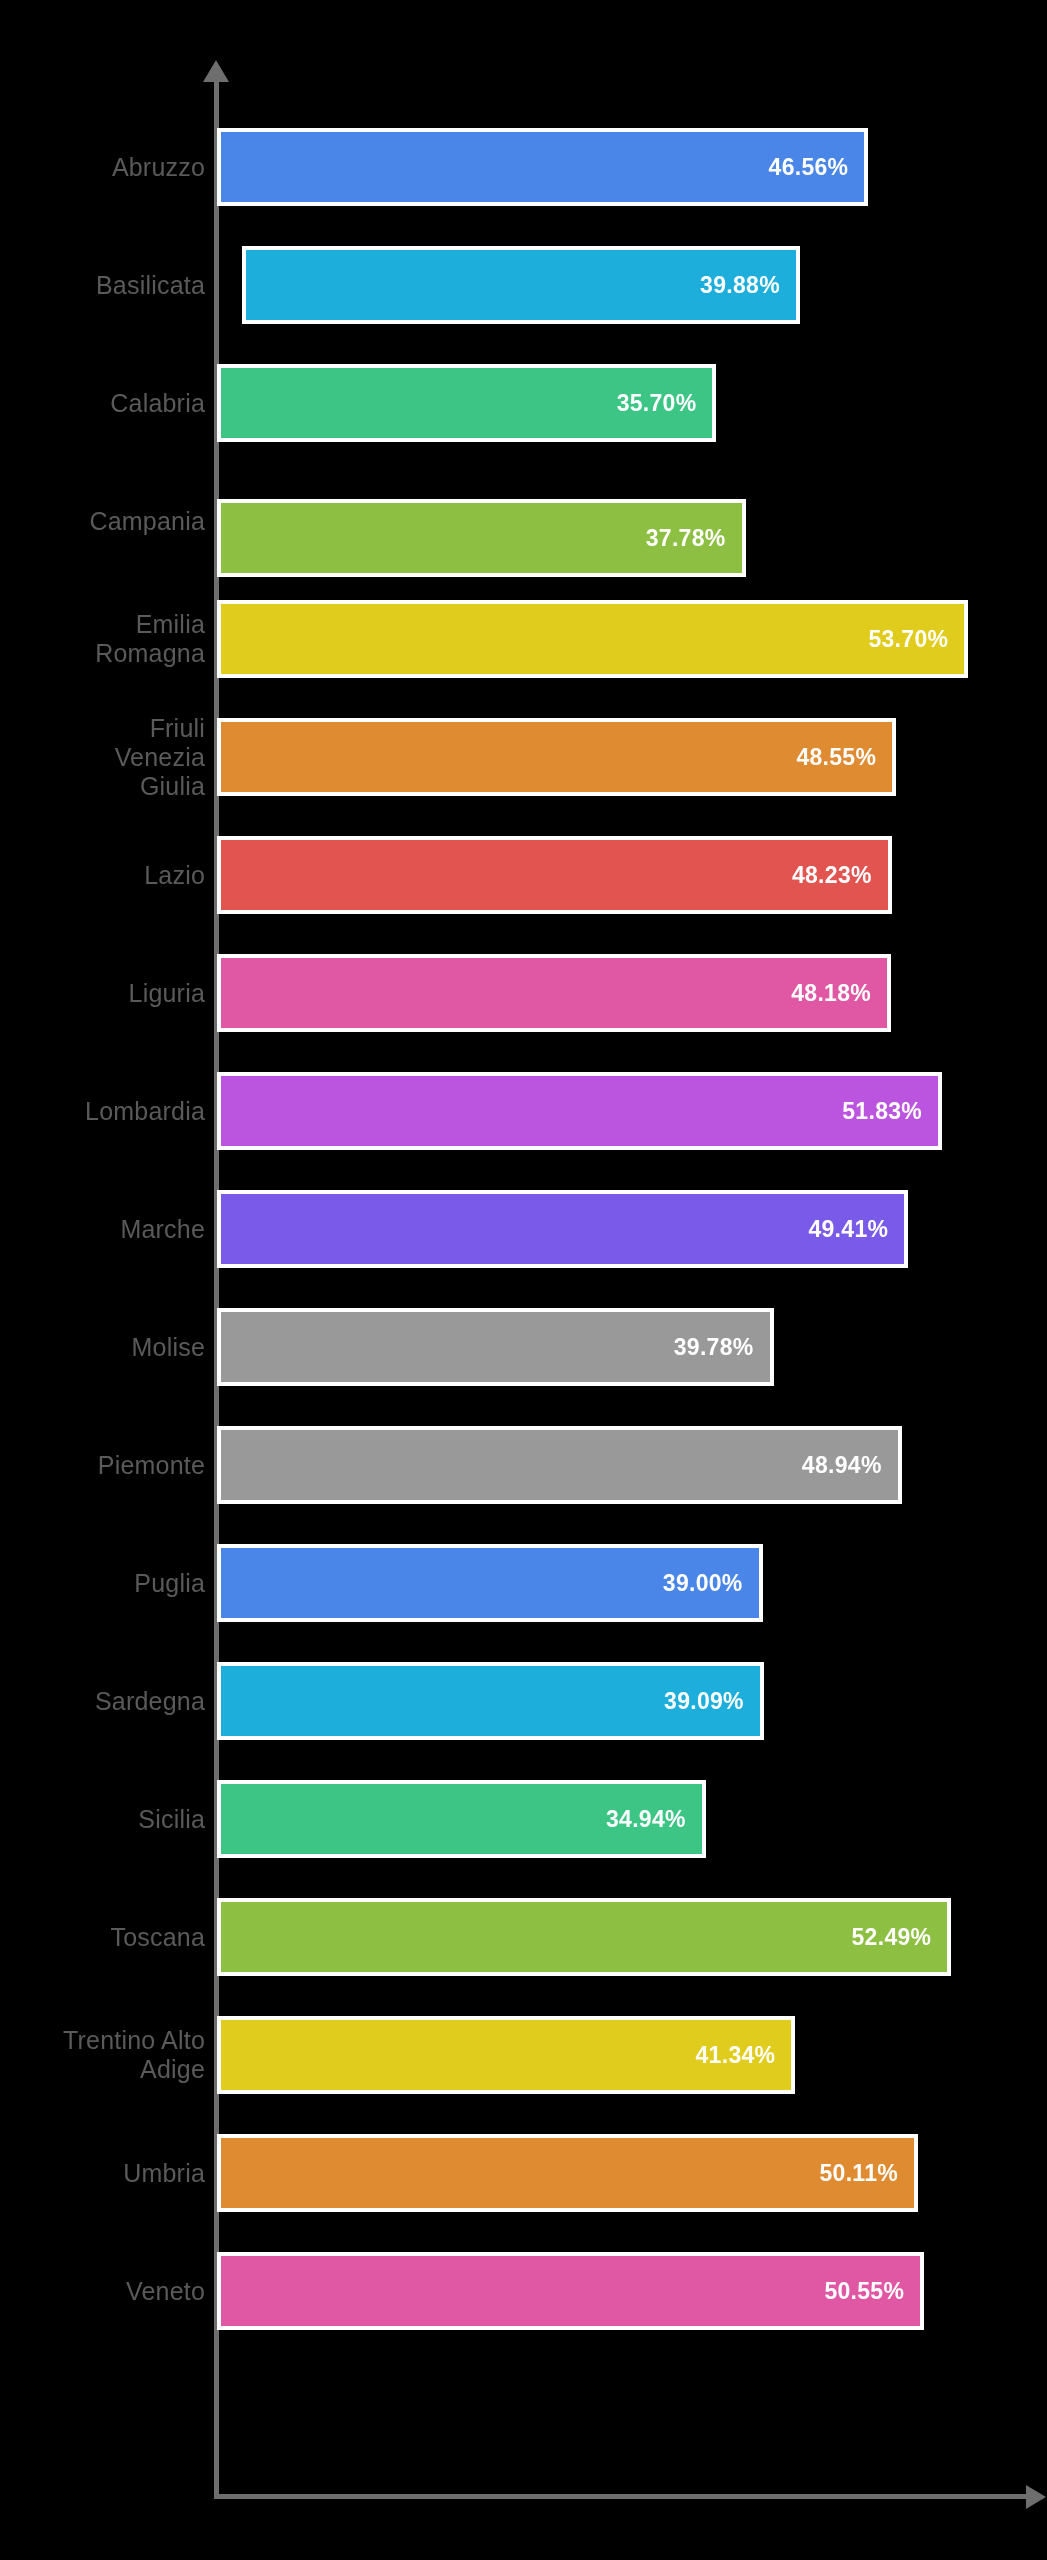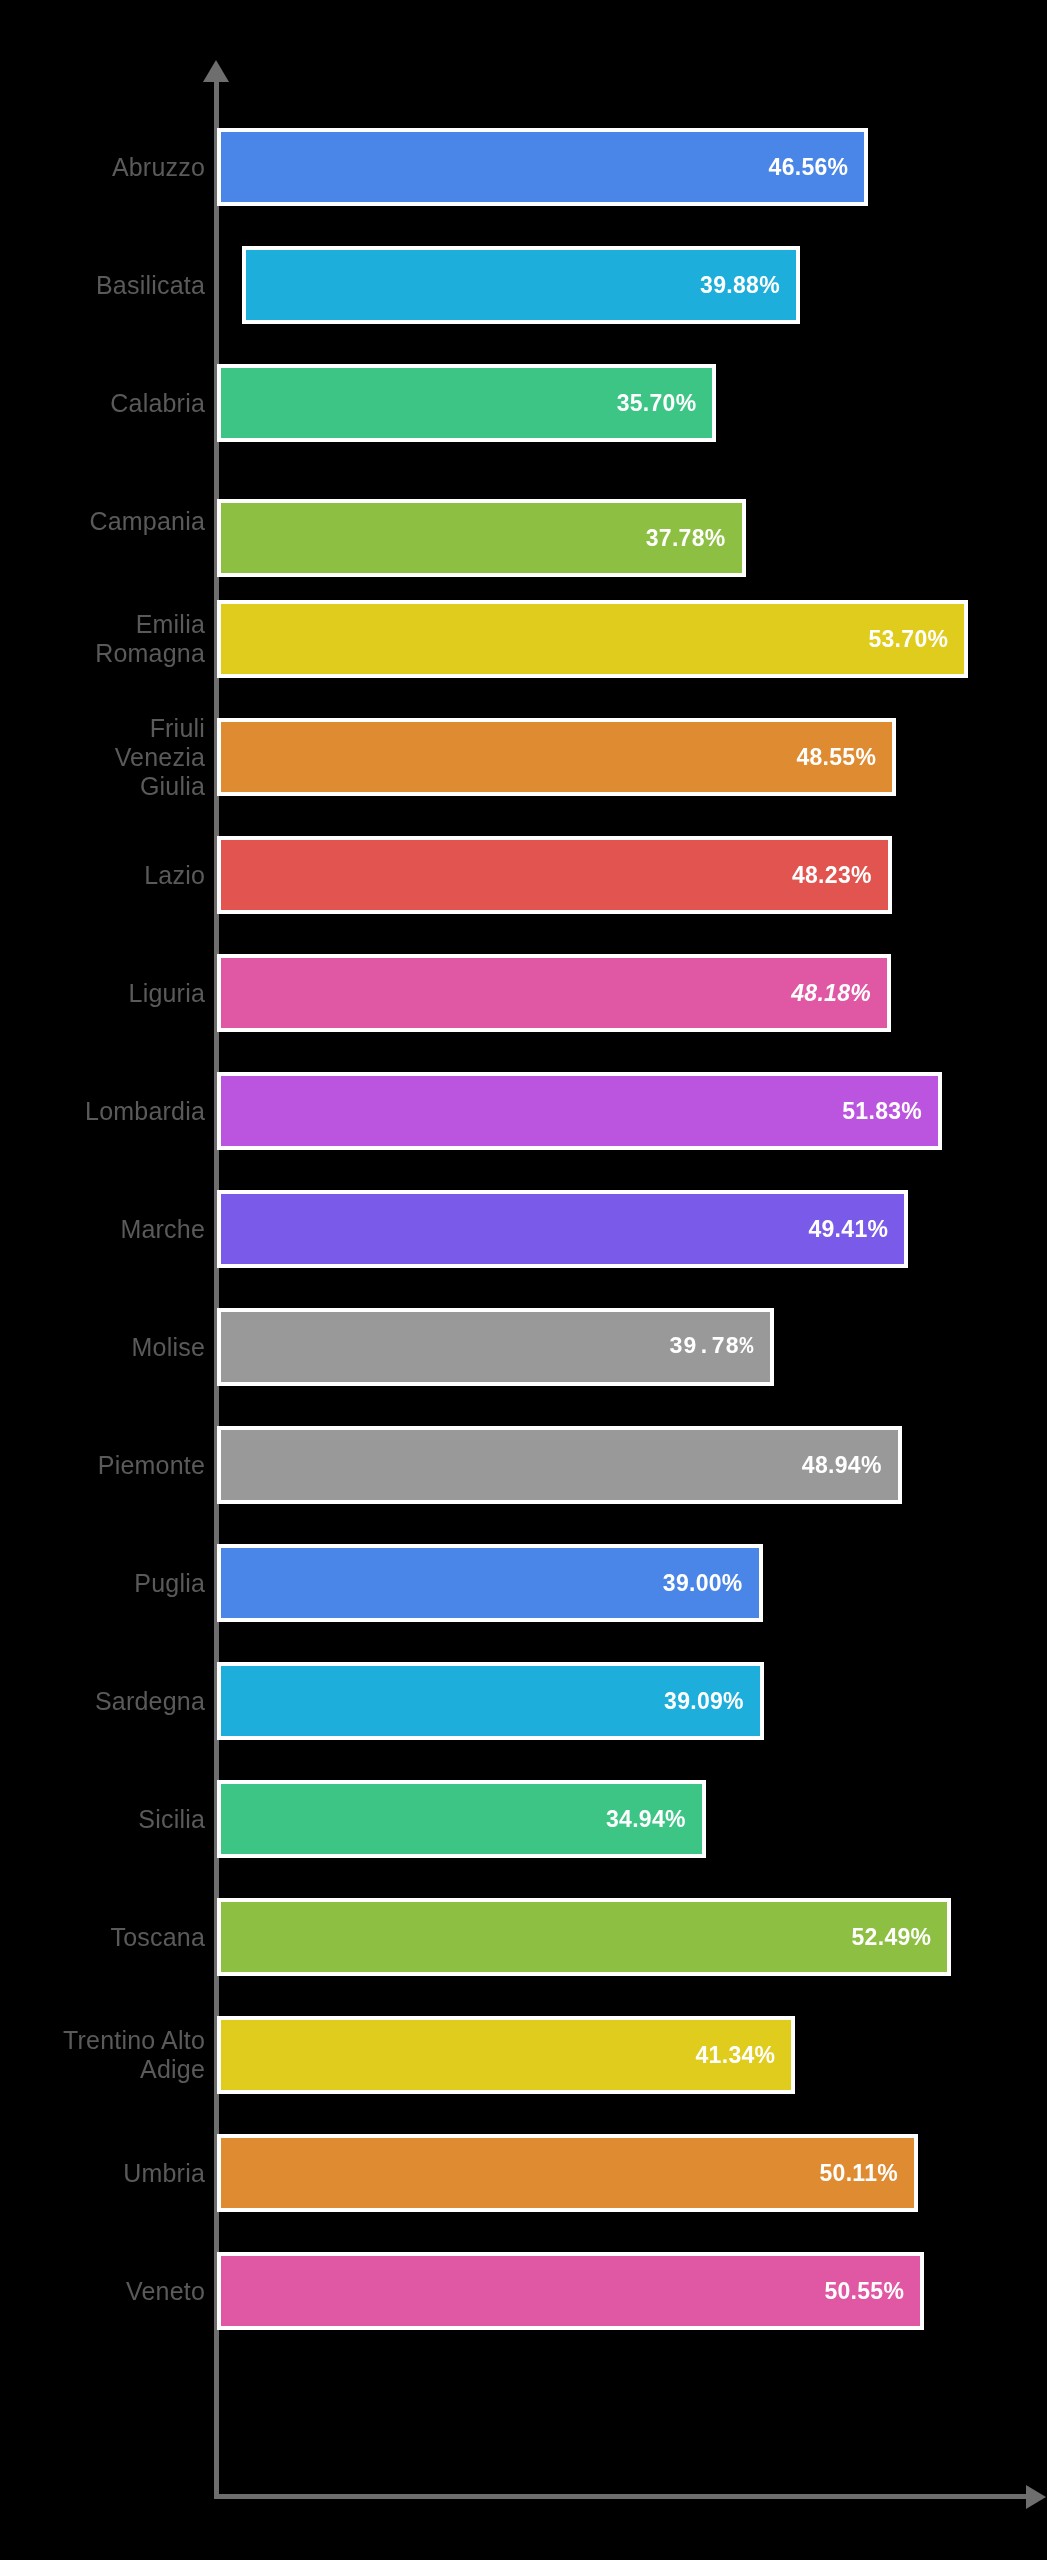"48.18%" div.bar { font-style: italic -> none }
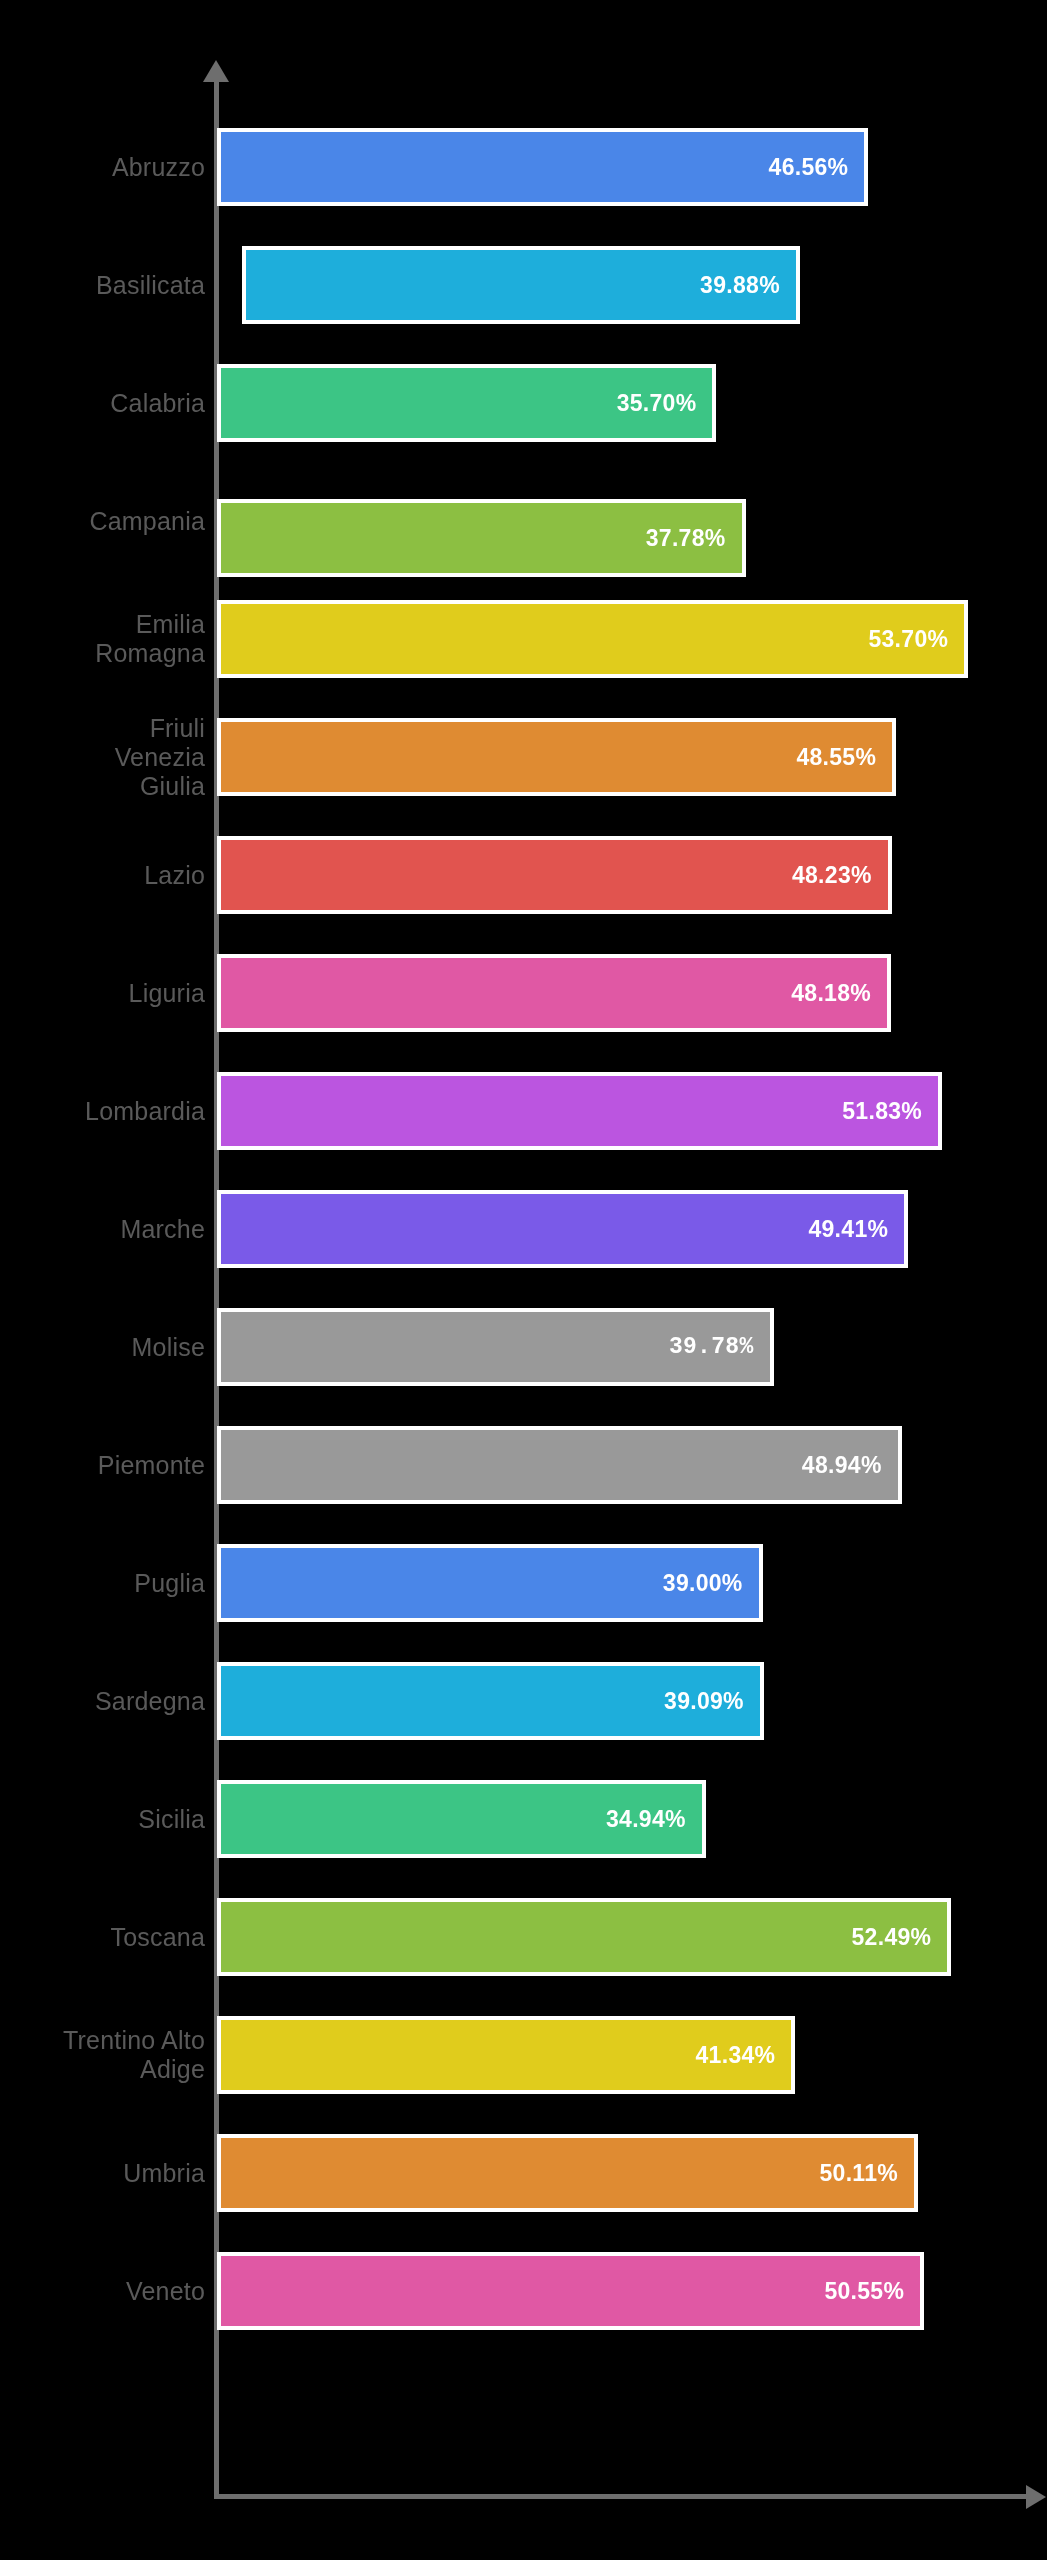"39.78%" span.bar-value { font-family: Liberation Mono, monospace -> none }
